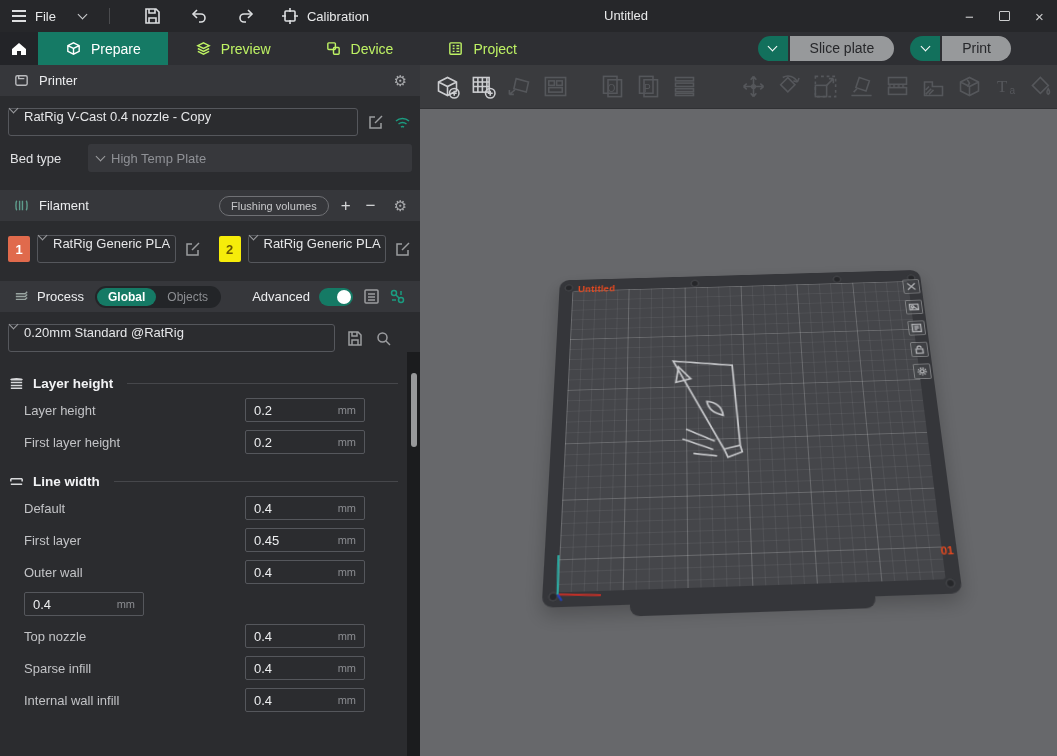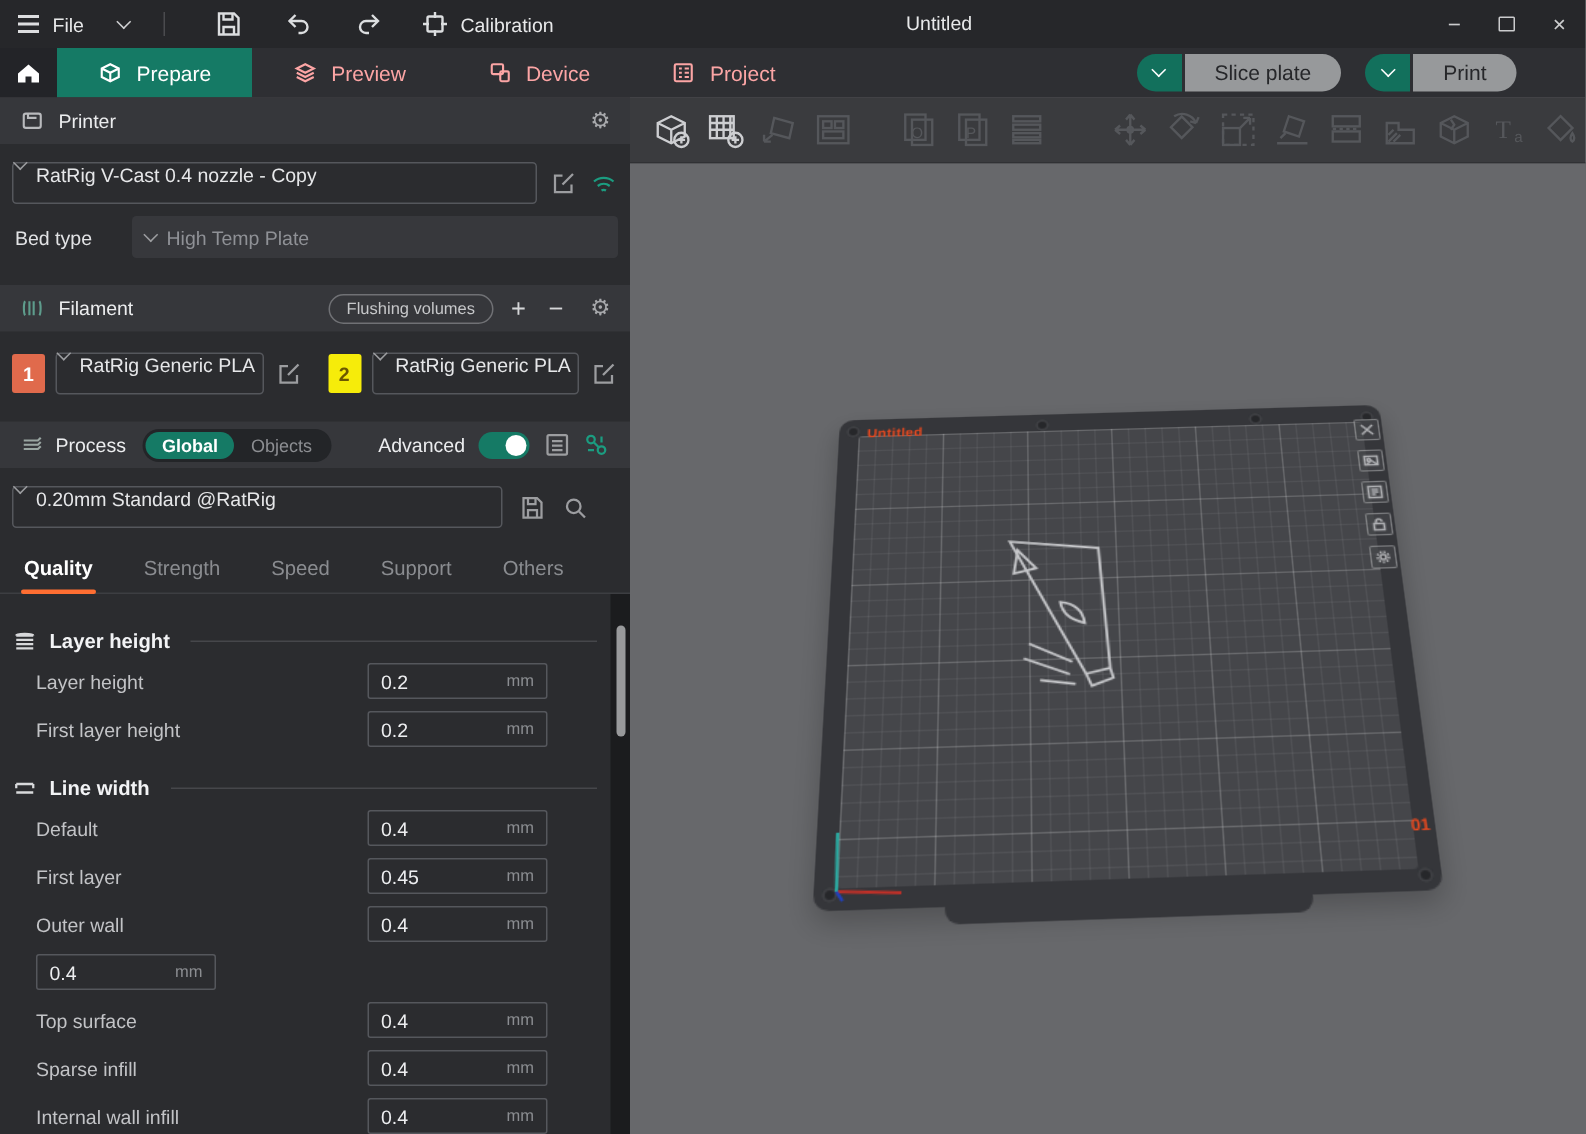"Preview" .nav-tab { color: #fca5a5 -> #bef264 }
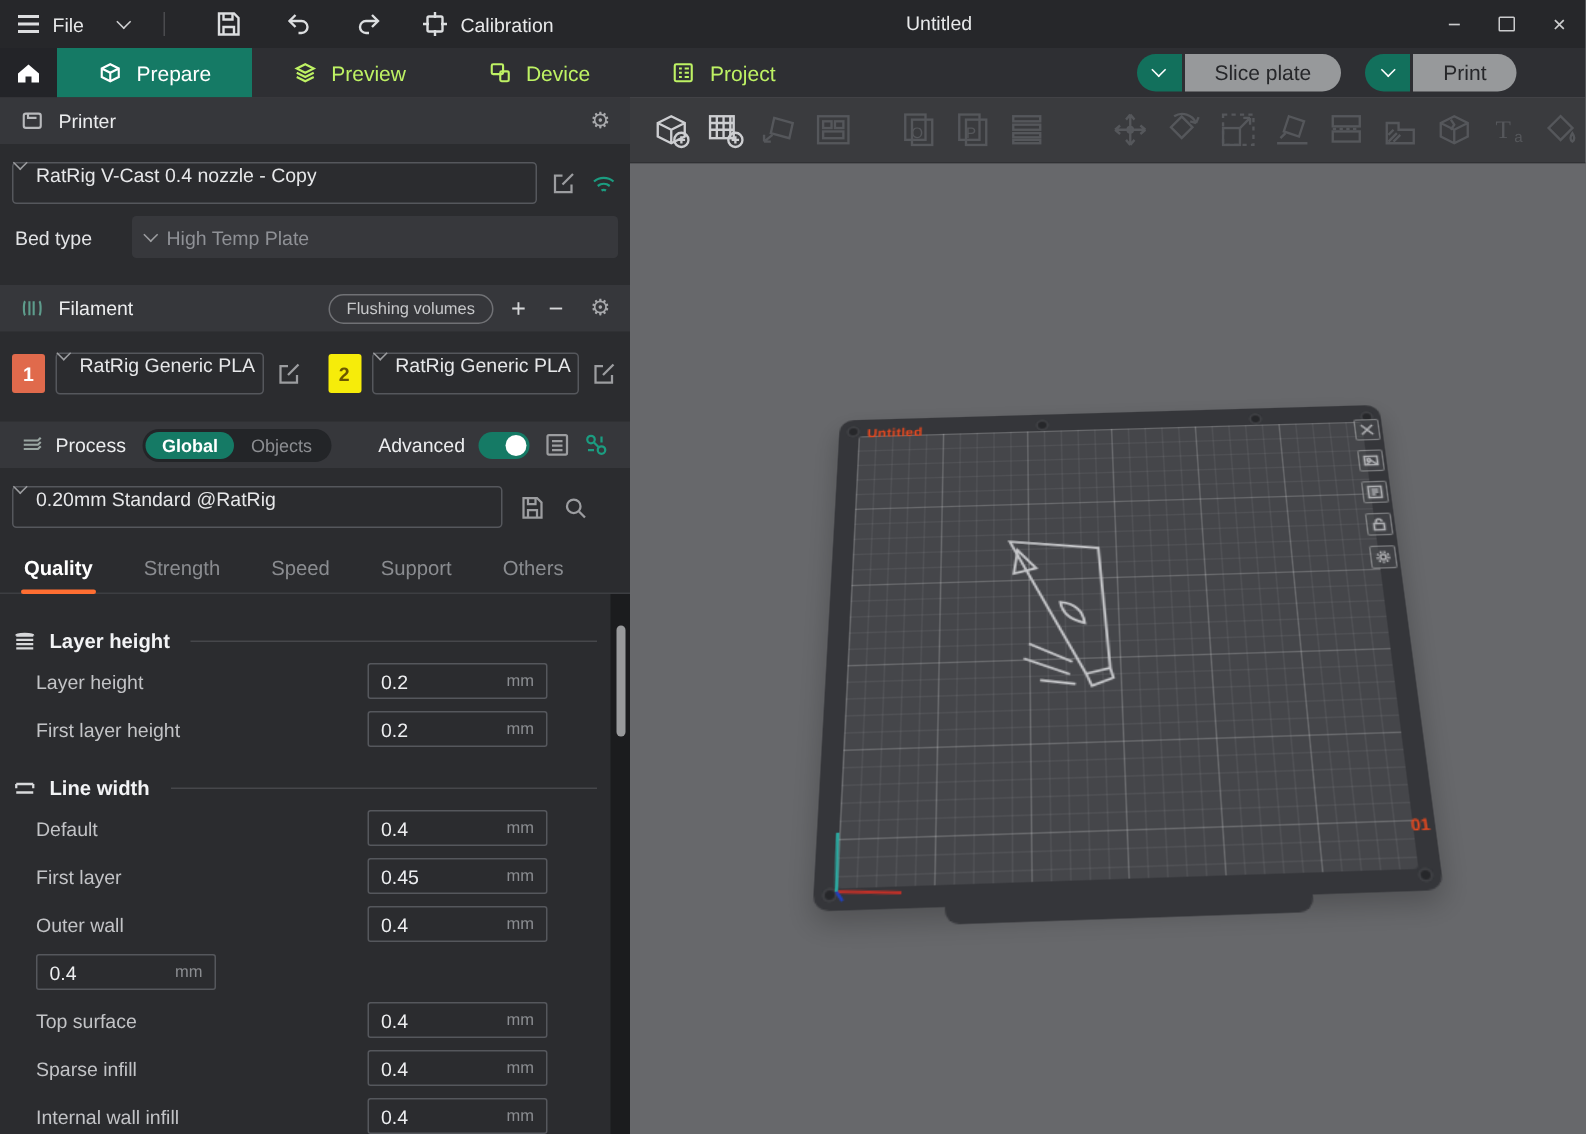"Quality" div.ptabs { html: <div> <span>Quality</span> <span>Strength</span> <span>Speed</span> <span>Support</span> <span>Others</span> </div> -> none }
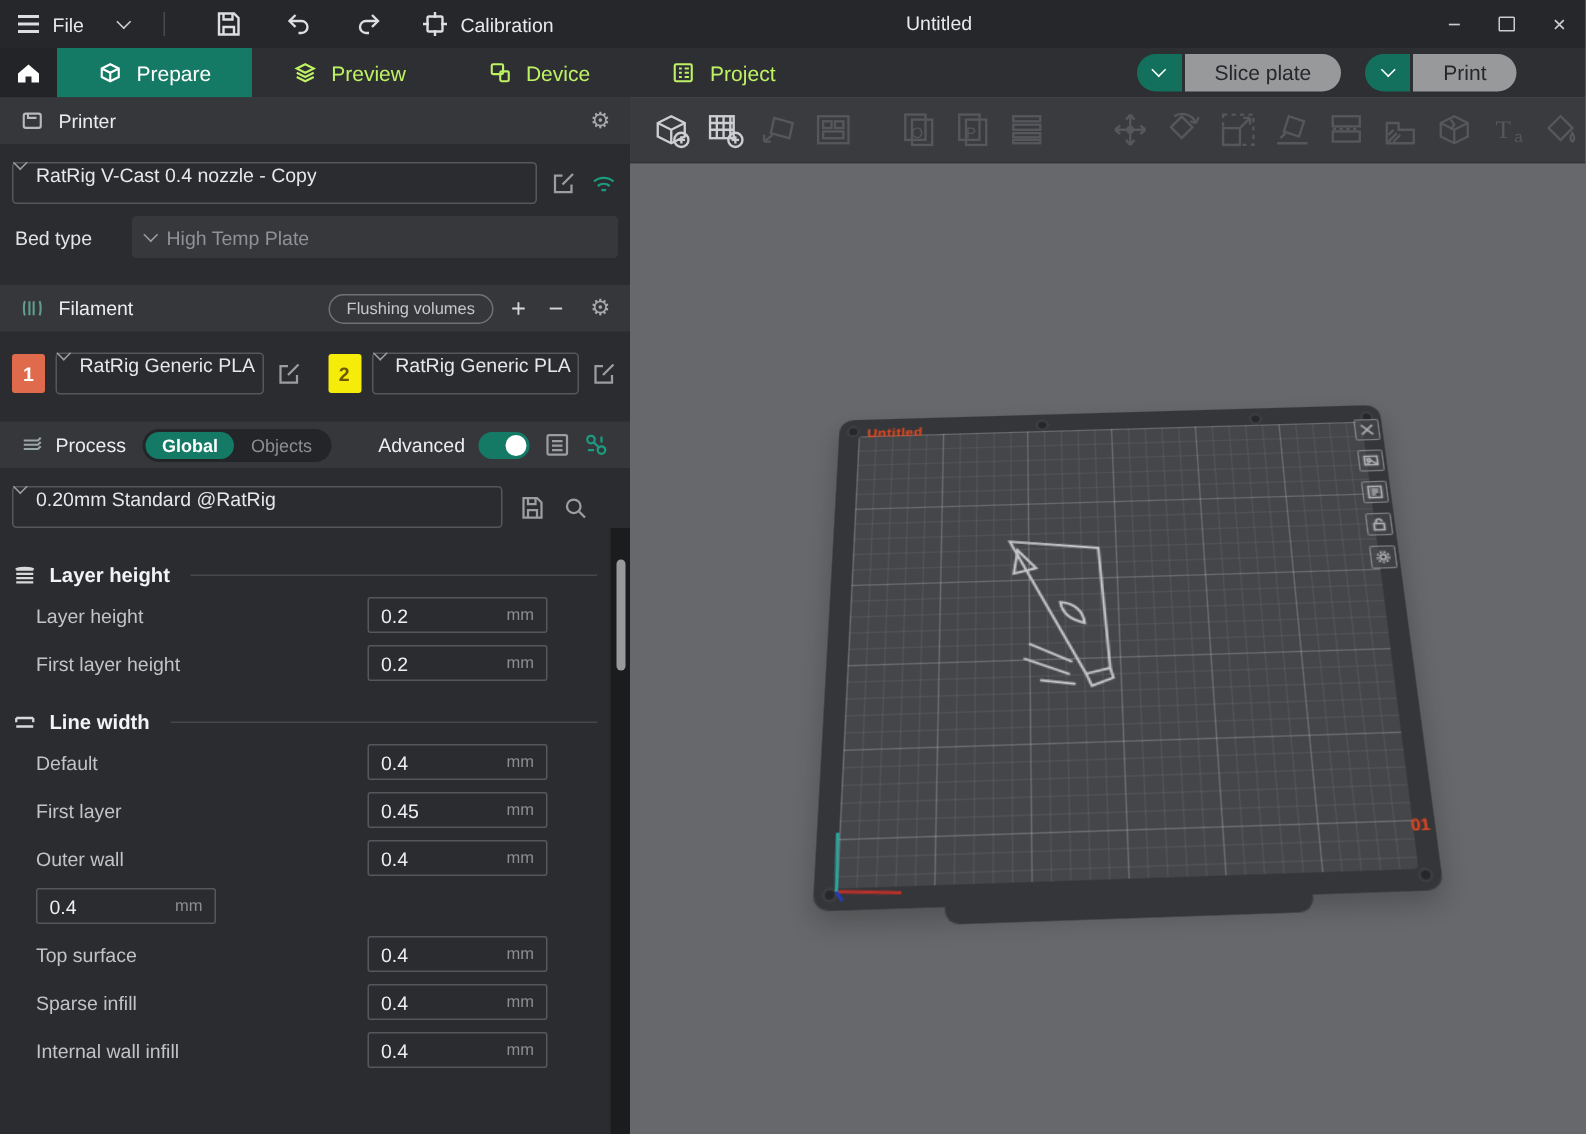"Top surface" span.setting-label { text: surface -> nozzle }
